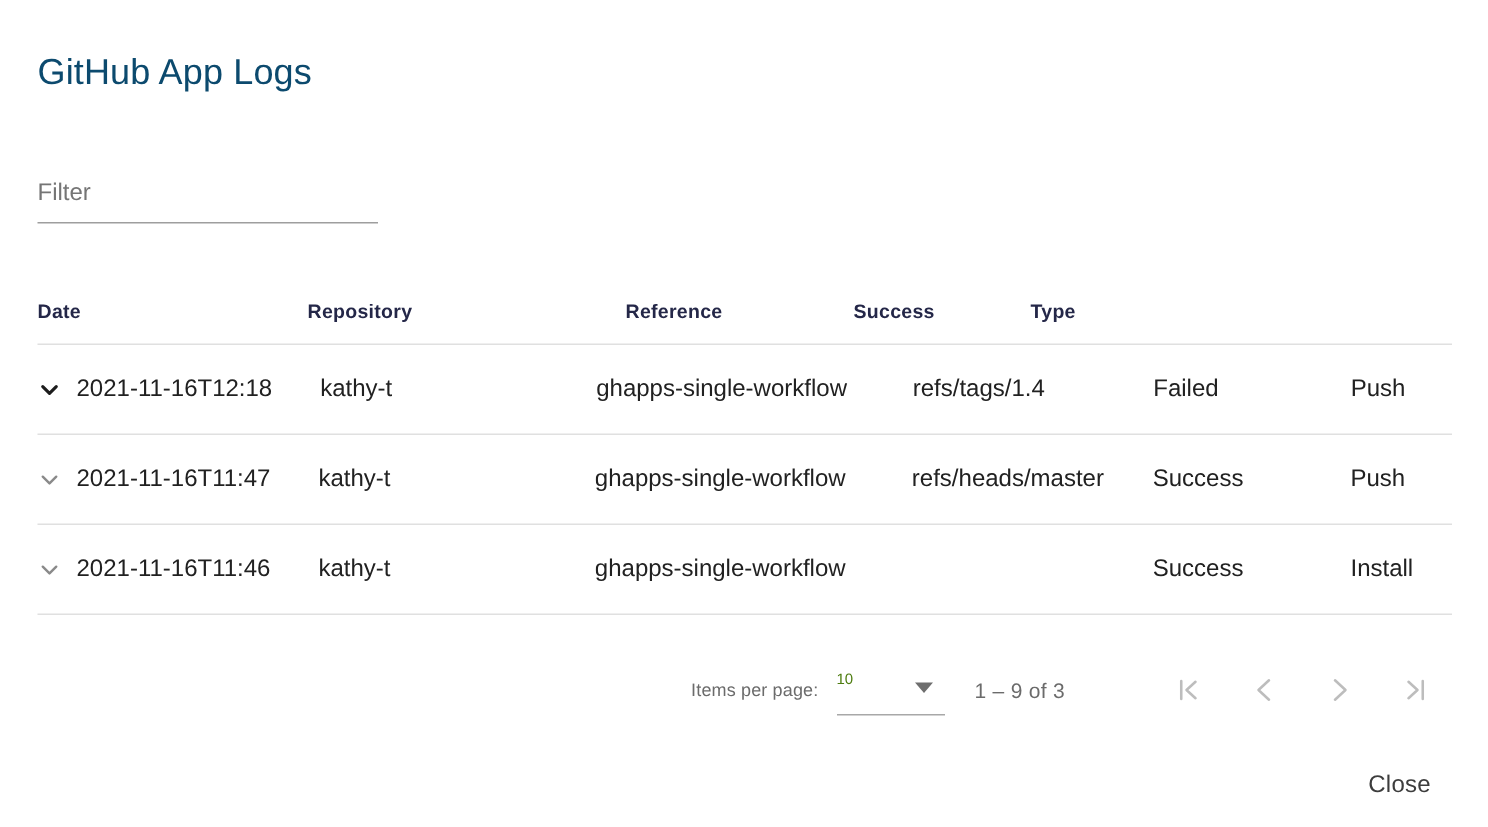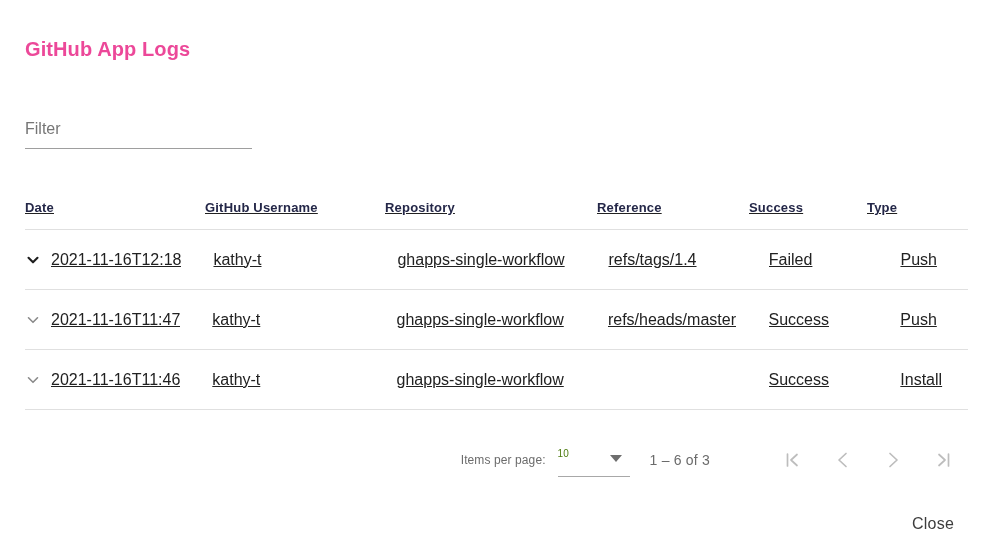"GitHub App Logs" .dialog-title { color: #ec4899 -> #0c4a6e; font-size: 20px -> 24px; font-weight: 700 -> 400 }
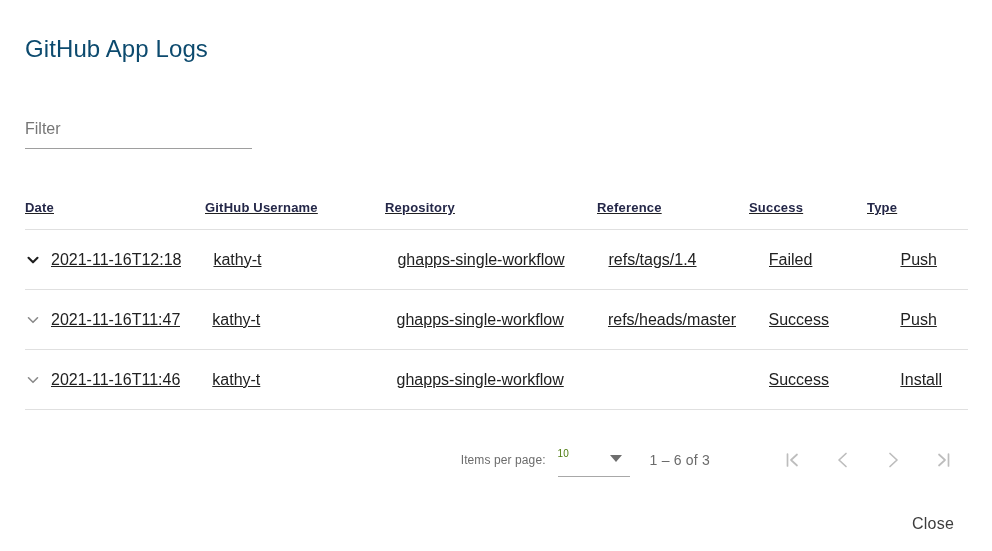"Date" .log-table { text-decoration: underline -> none }
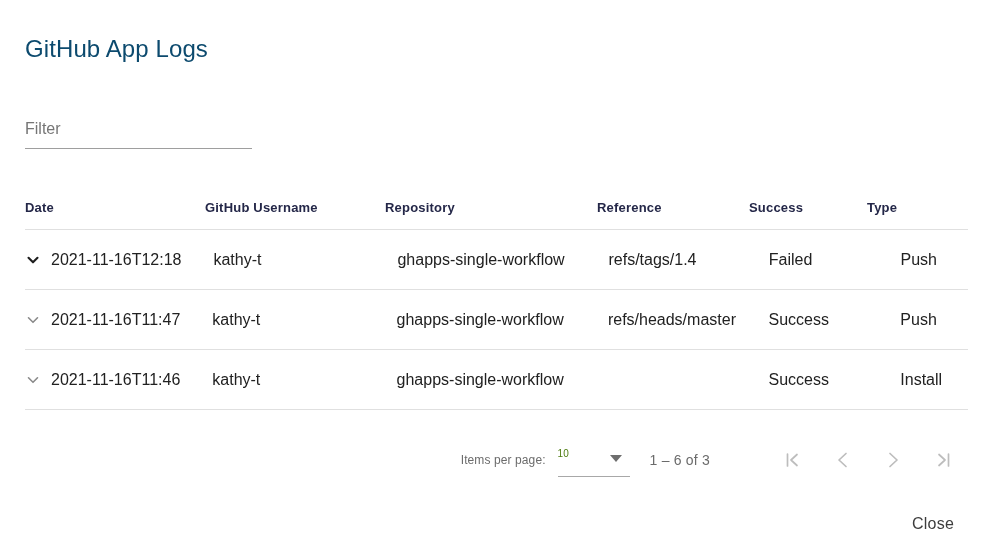"GitHub Username" div.th { html: <div>GitHub Username</div> -> none }
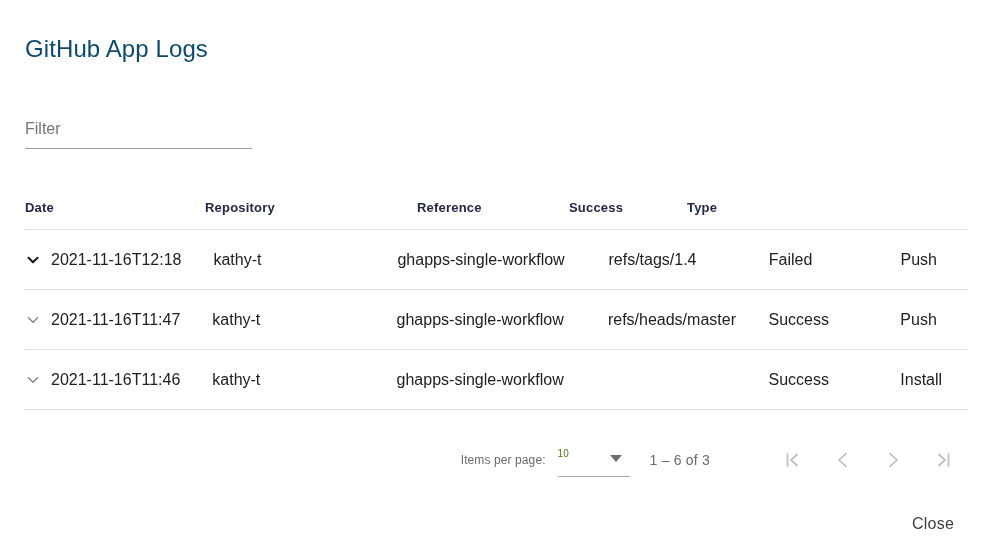"1 – 6 of 3" span.pg-range { text: 6 -> 9 }
